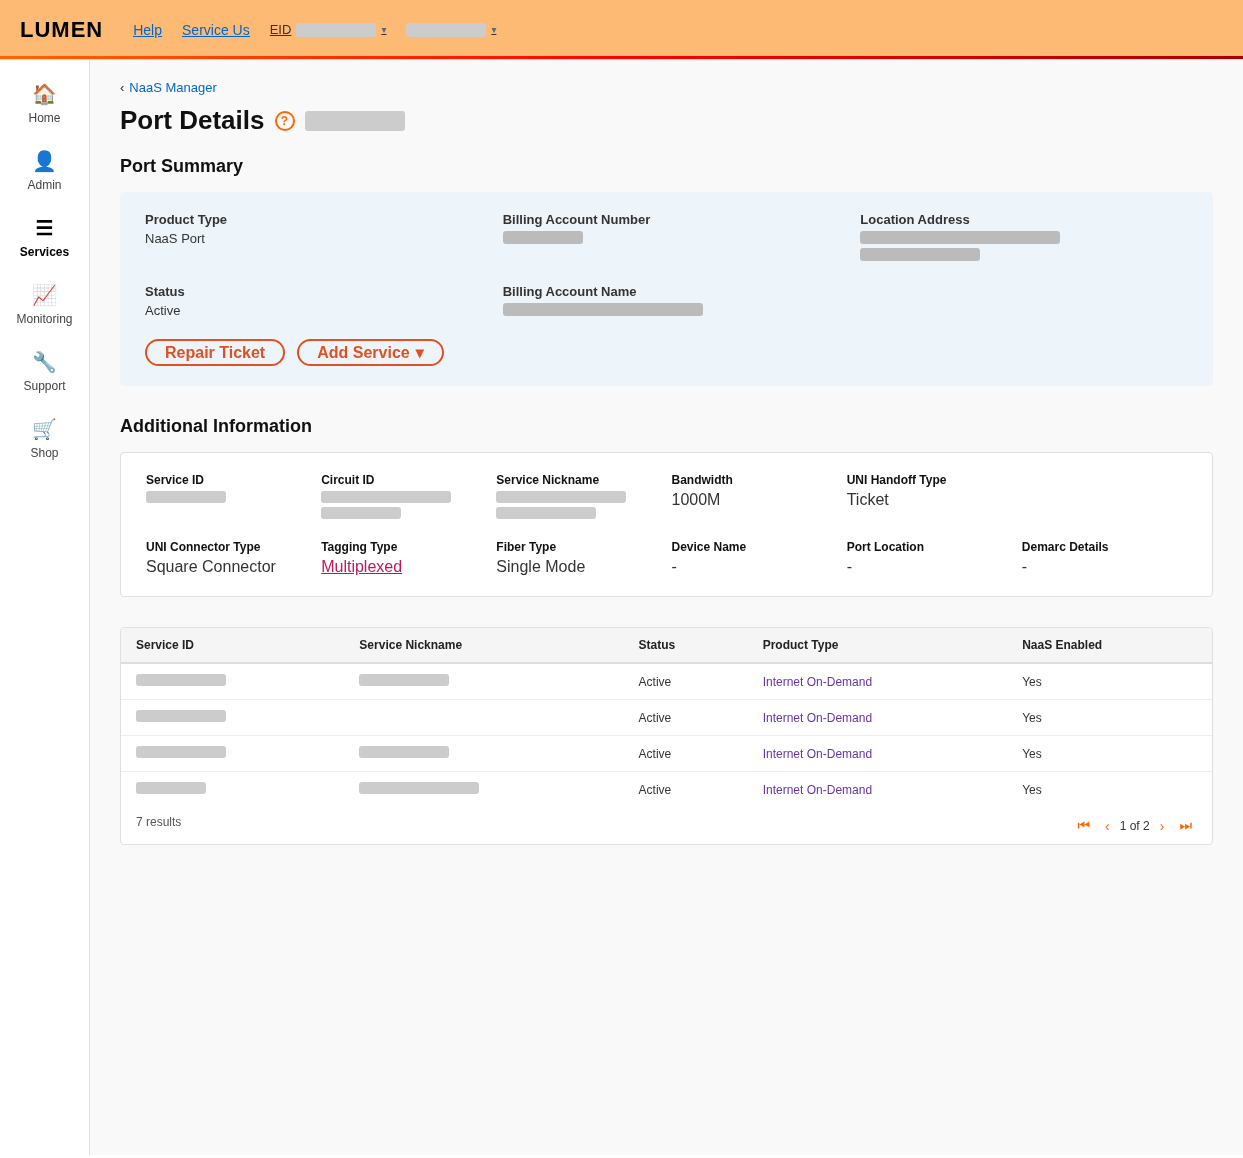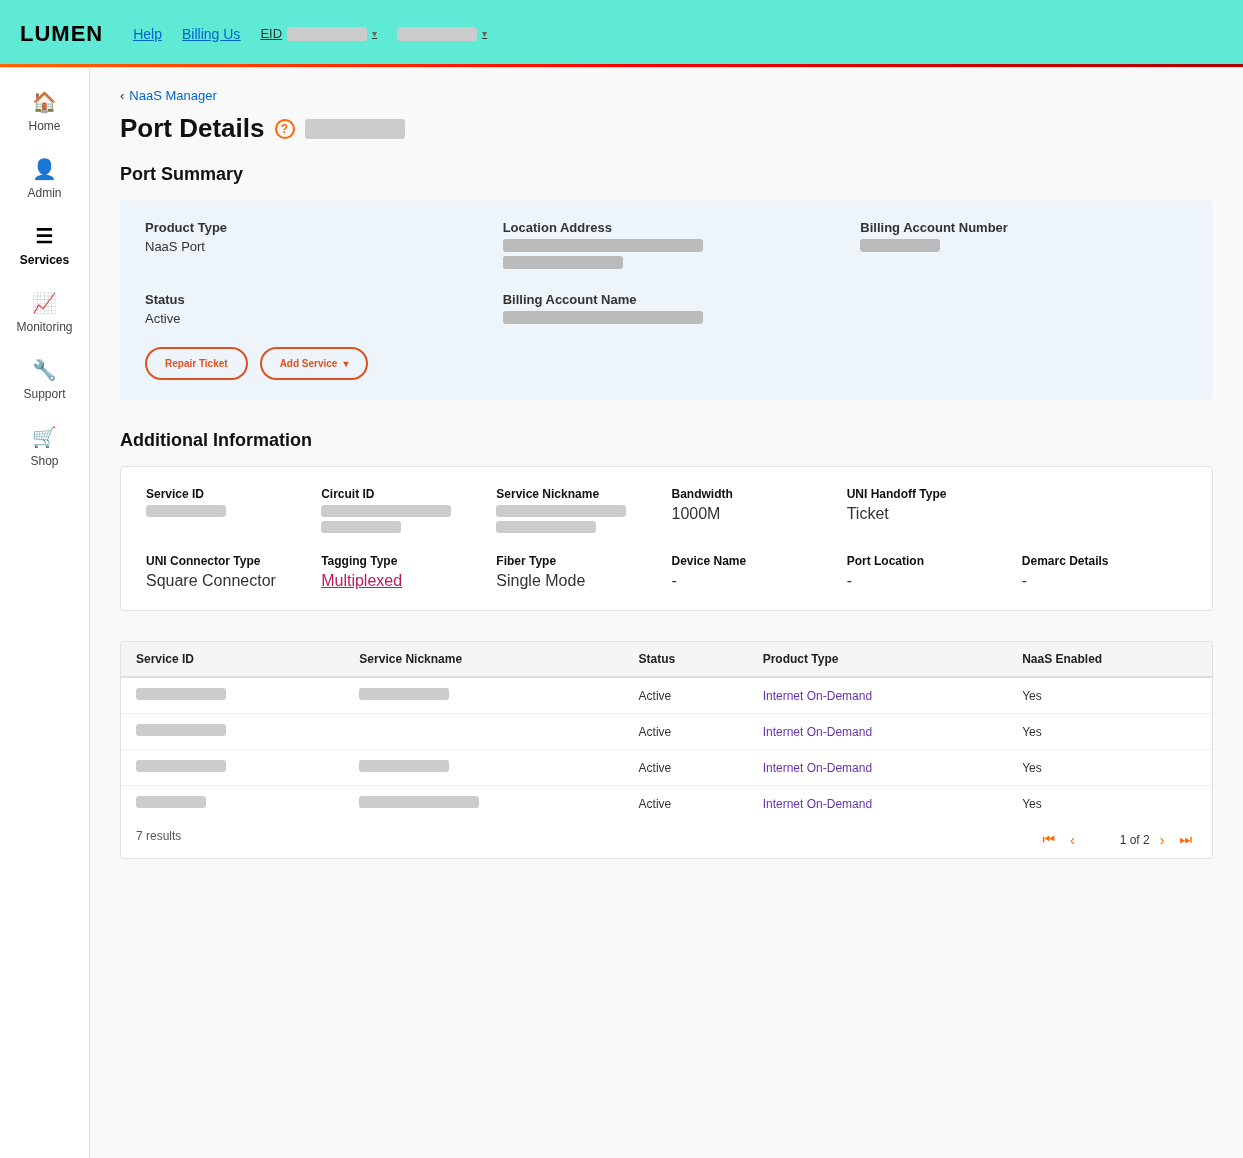"LUMEN" .header { background: #5eead4 -> #fdba74; height: 68px -> 60px }
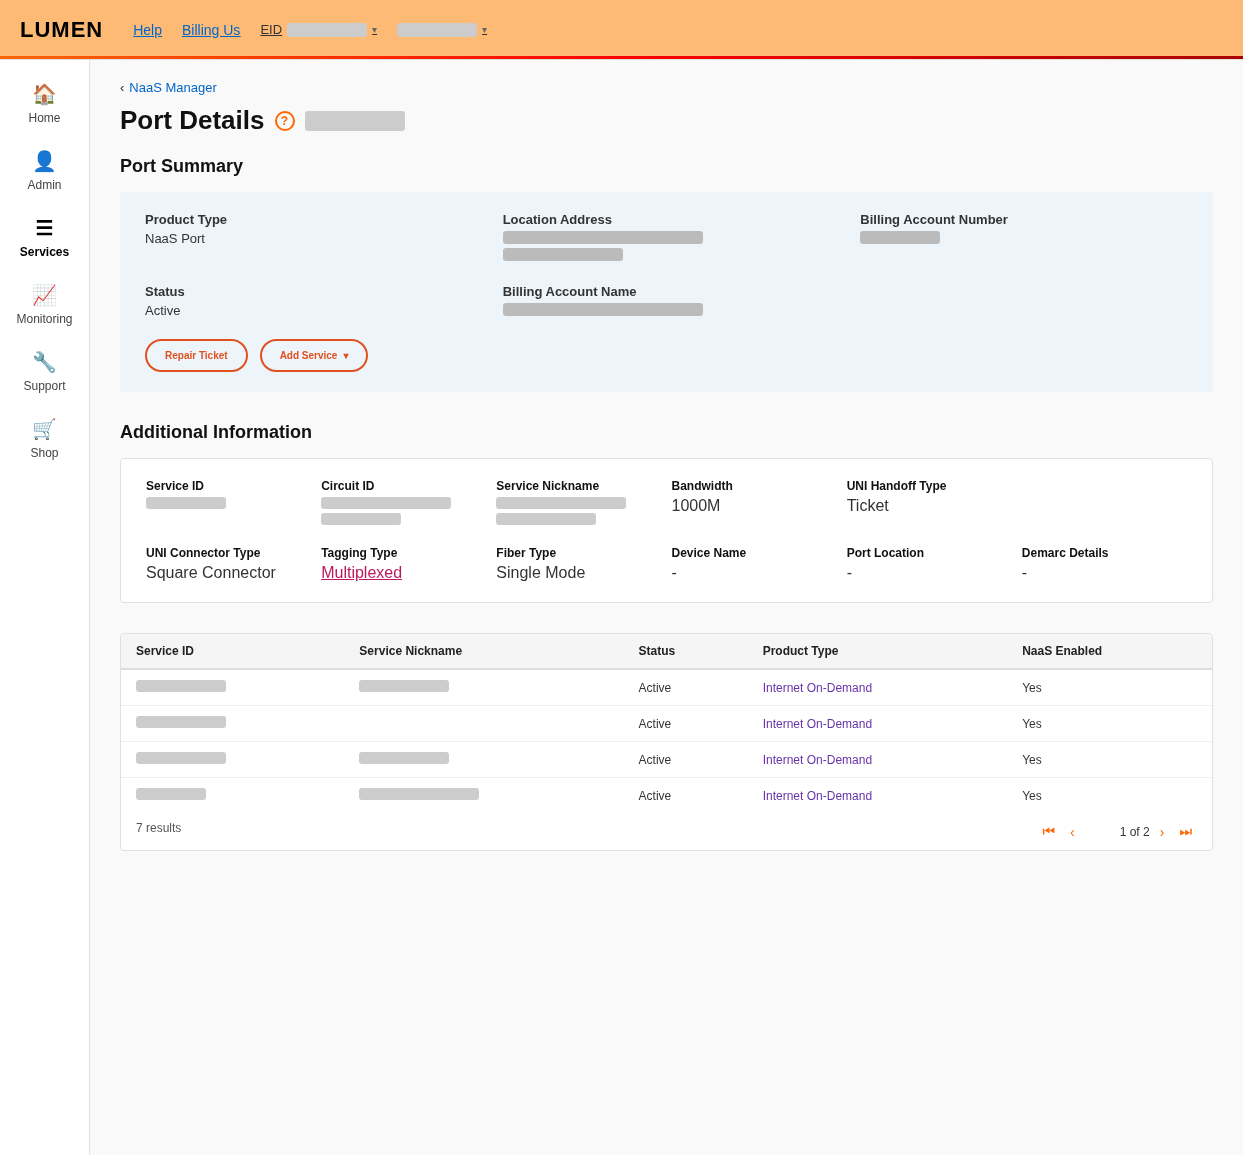"Billing Us" a { text: Billing -> Service }
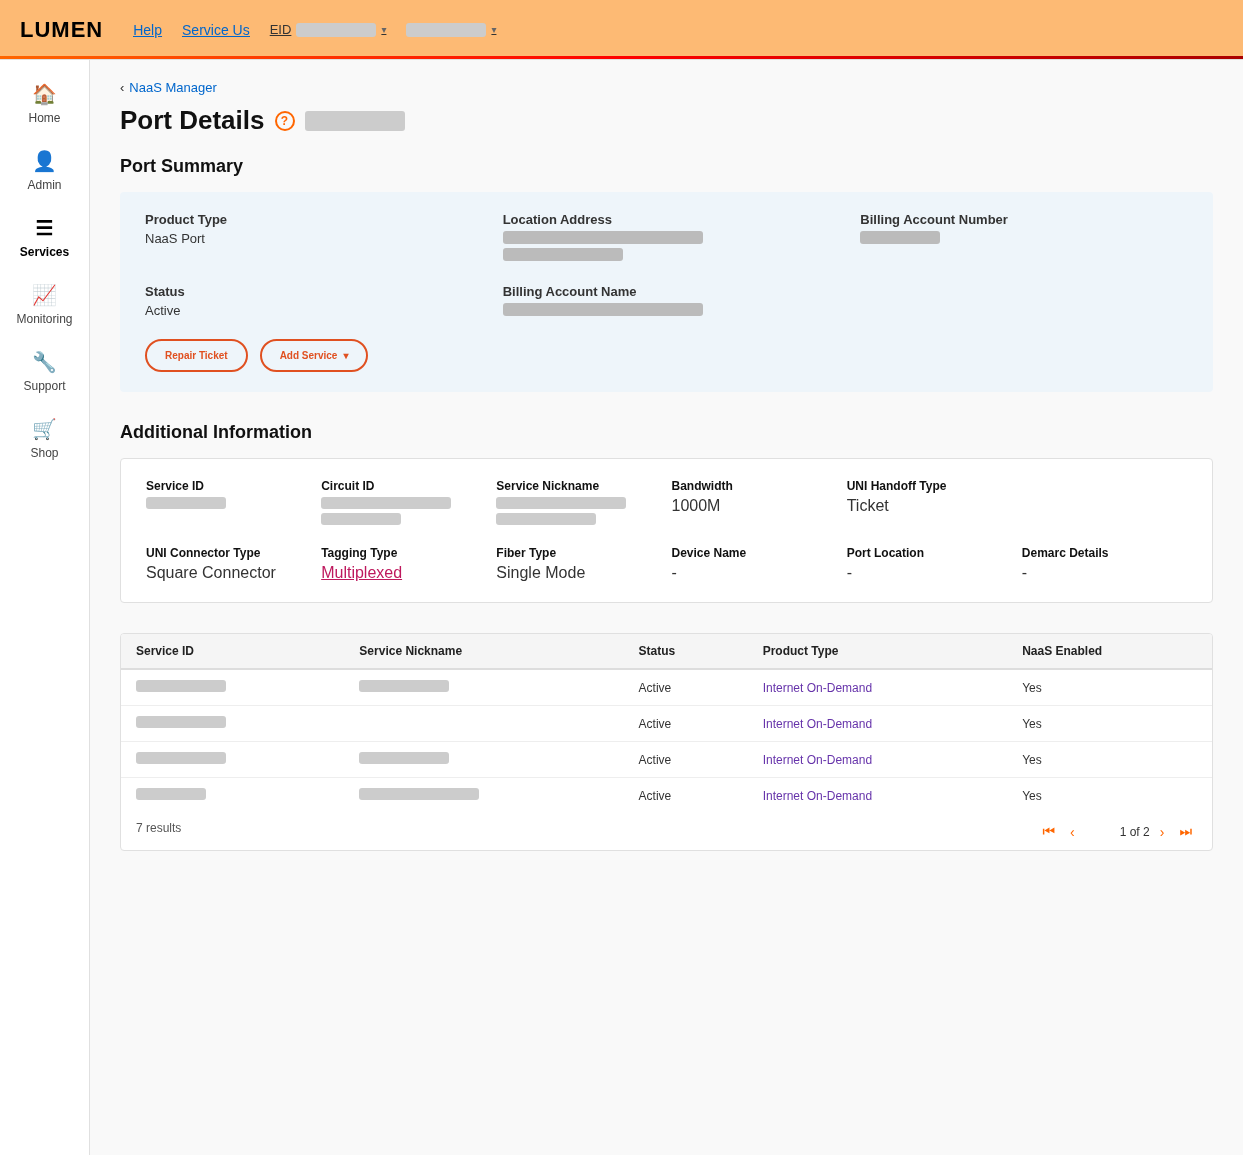"Location Address" div.card-field { order: before "Billing Account Number" -> after "Billing Account Number" }
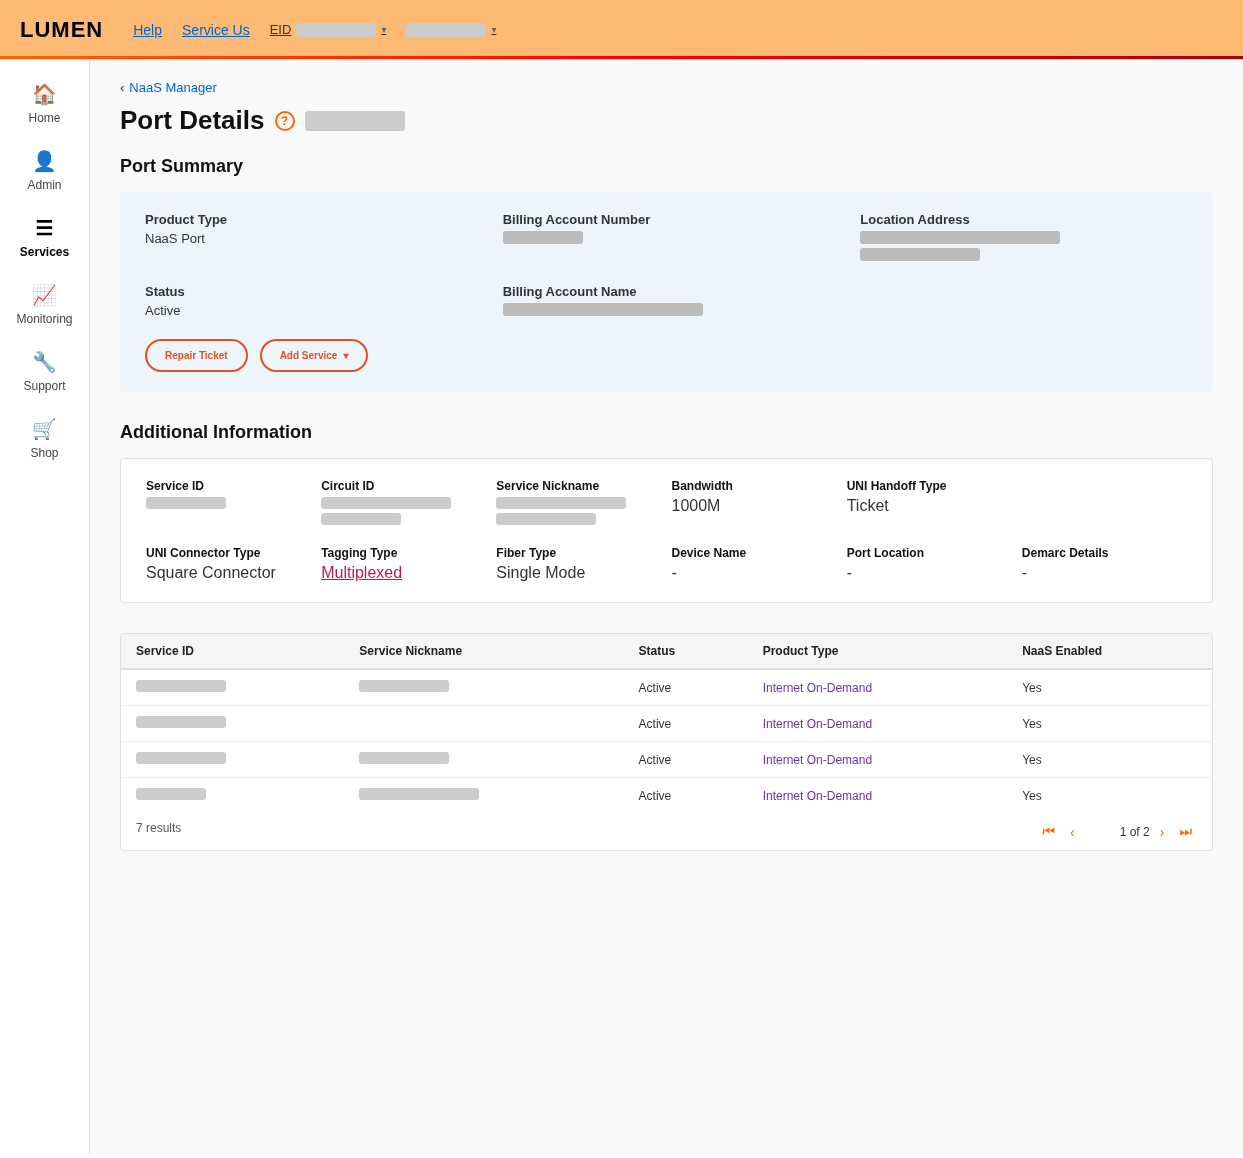"Repair Ticket" .btn-outline-red { font-size: 10px -> 16px; padding: 9px 18px -> 2px 18px }
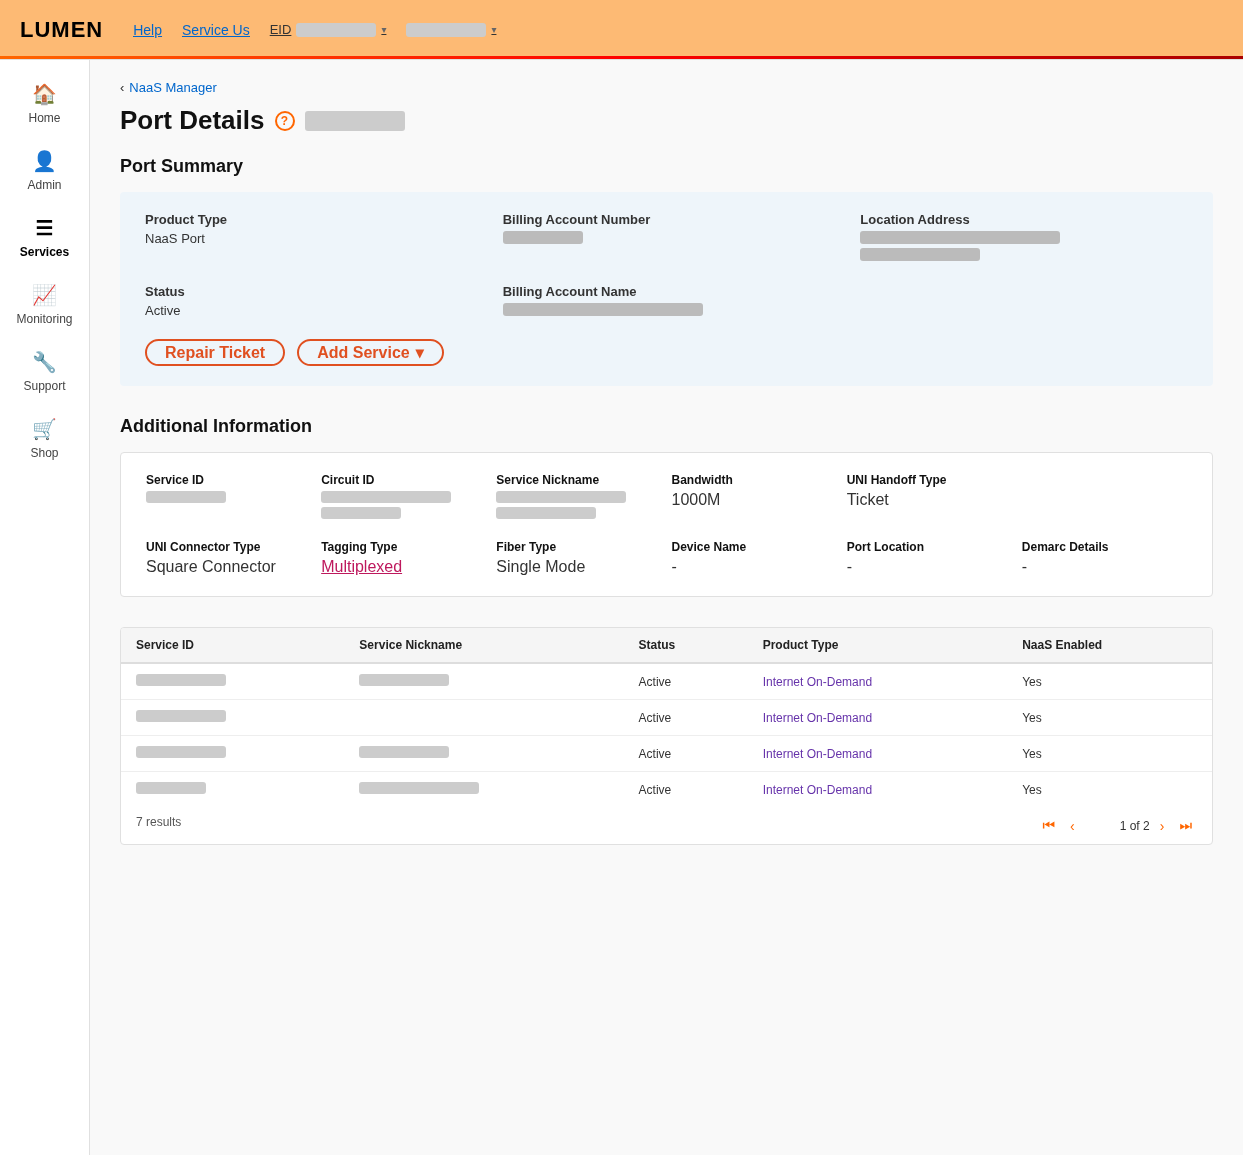"1 of 2" .page-info { margin-left: 35px -> none }
